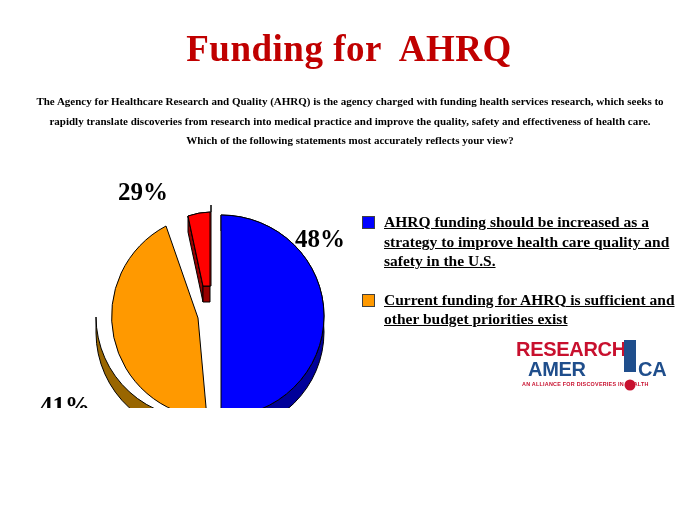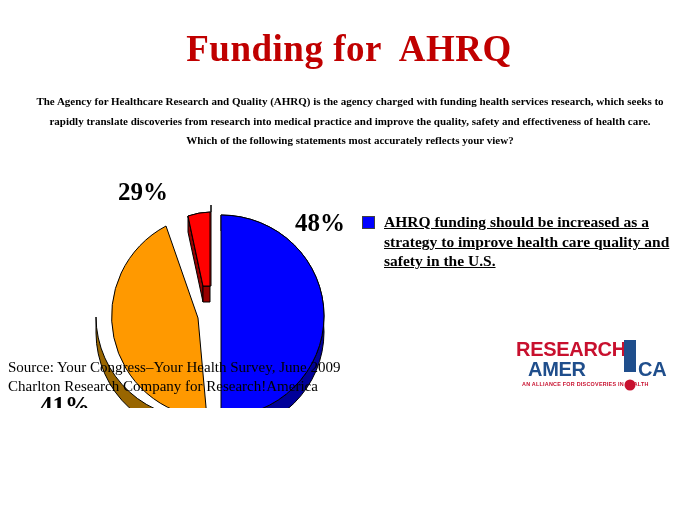"48%" #pct-blue { top: 25px -> 41px }
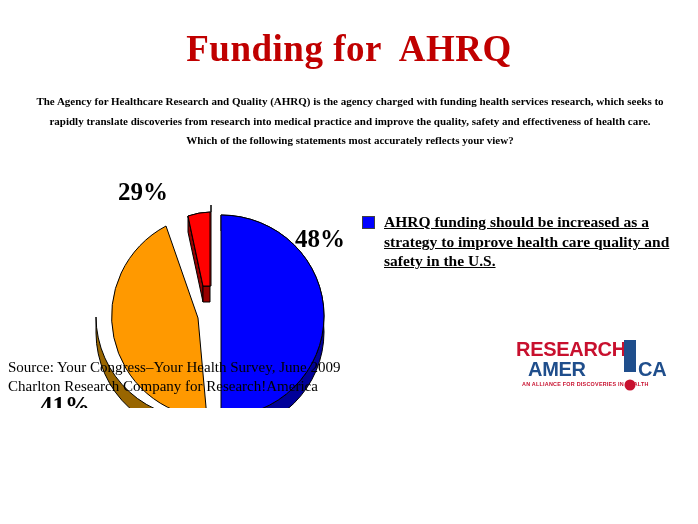"Current funding for AHRQ is" div.legend-row { html: none -> <div> <span></span> <span>Current funding for AHRQ is sufficient and other budget priorities exist</span> </div> }
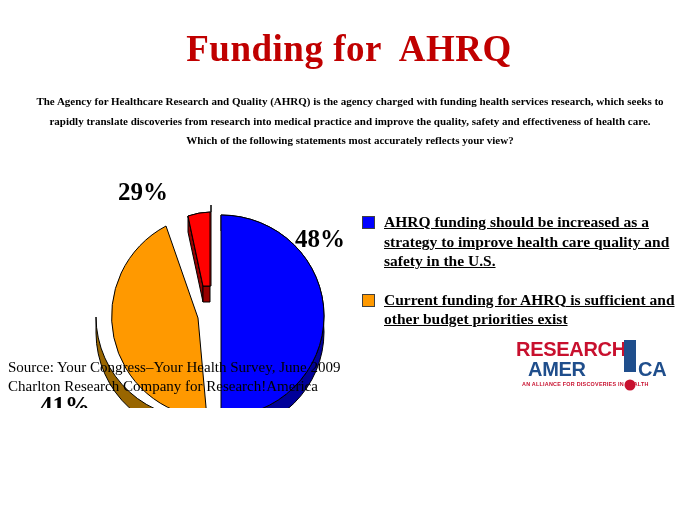"Source: Your Congress–Your Health" div { html: <div> <div>Source: Your Congress–Your Health Survey, June 2009</div> <div>Charlton Research Company for Research!America</div> </div> -> none }
